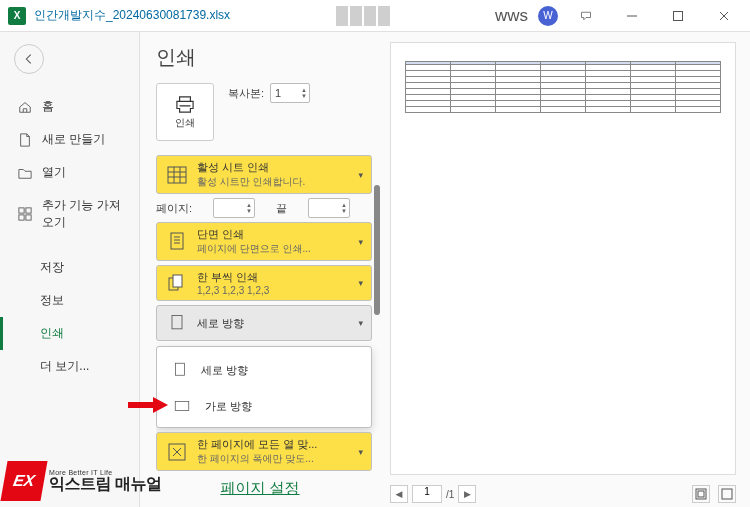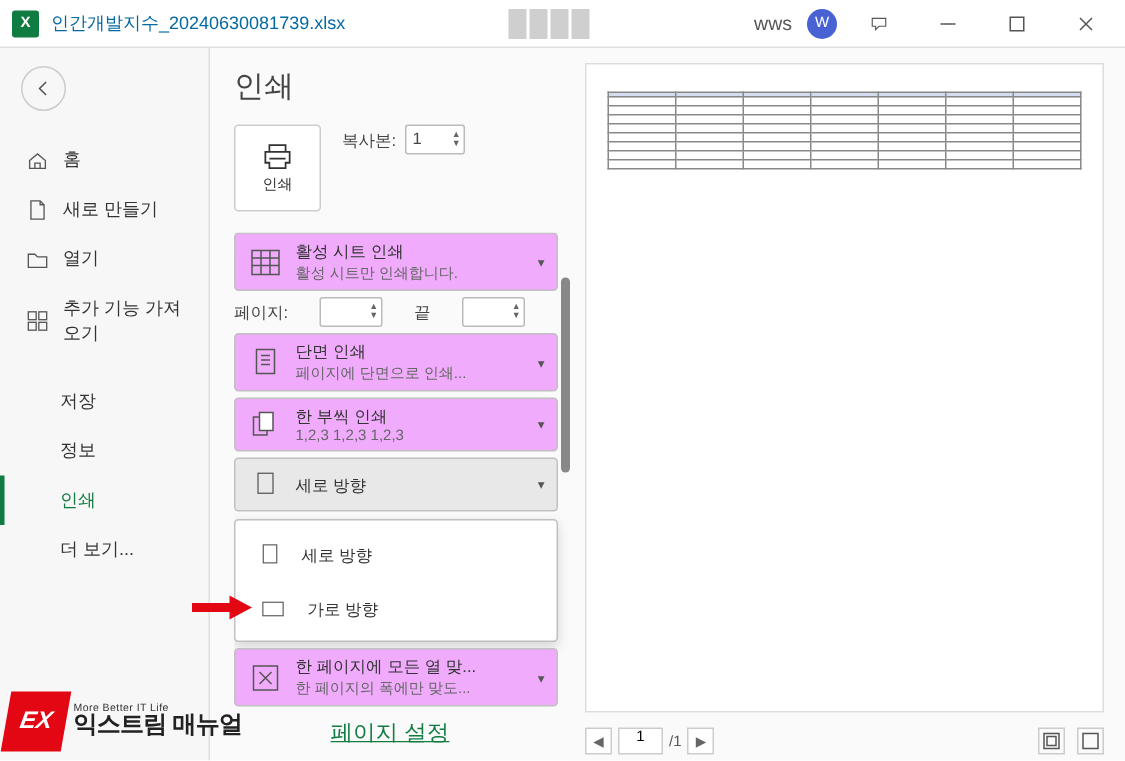"wws" .user-name { font-size: 13px -> 17px }
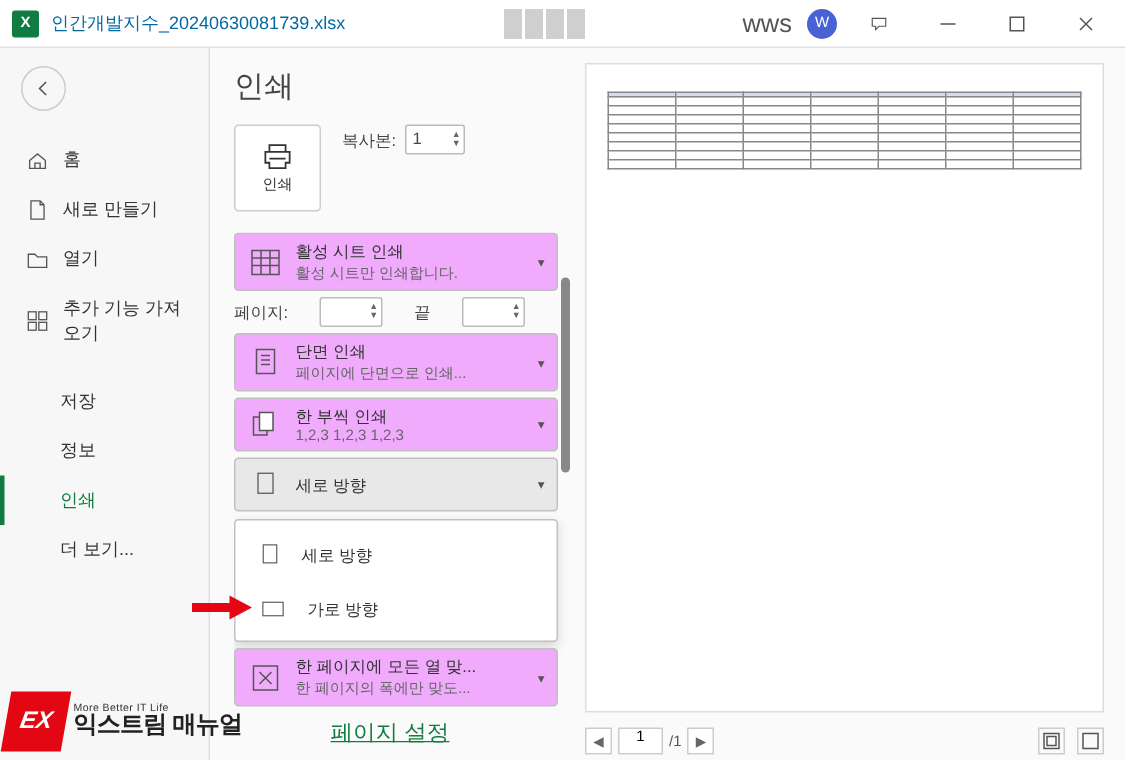"활성 시트 인쇄" .opt-box { background: #f0abfc -> #fde047 }
